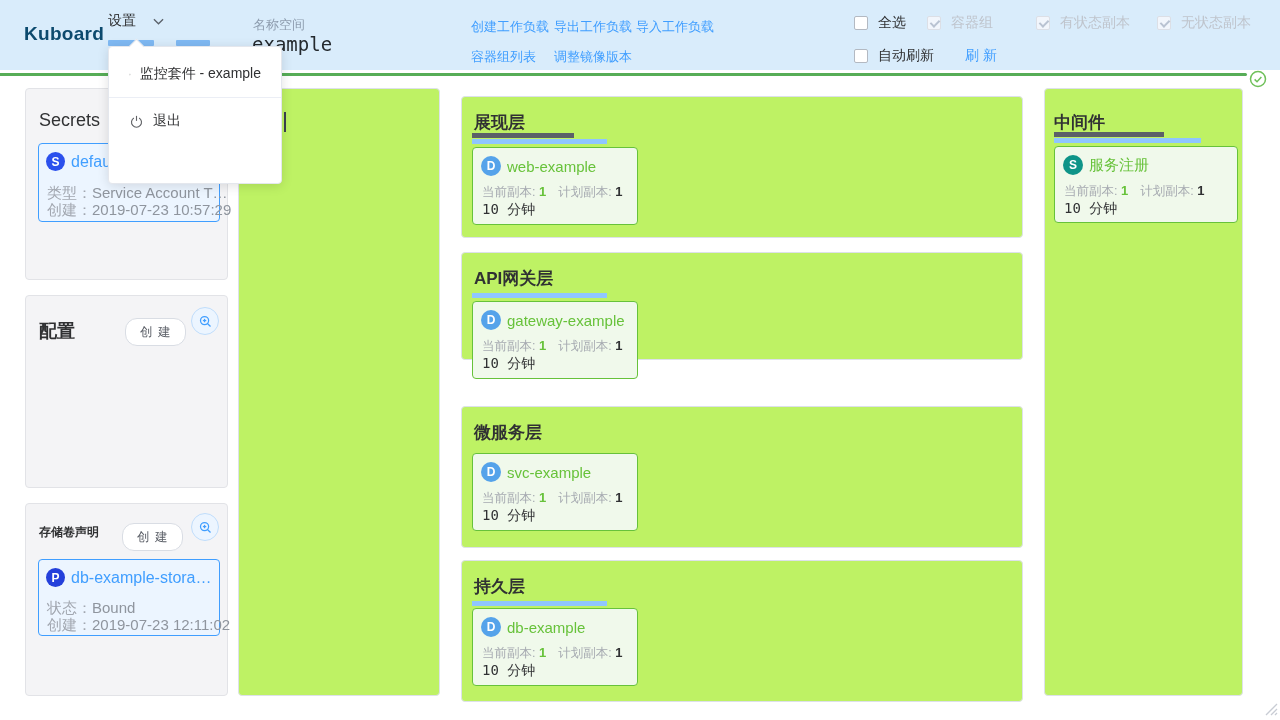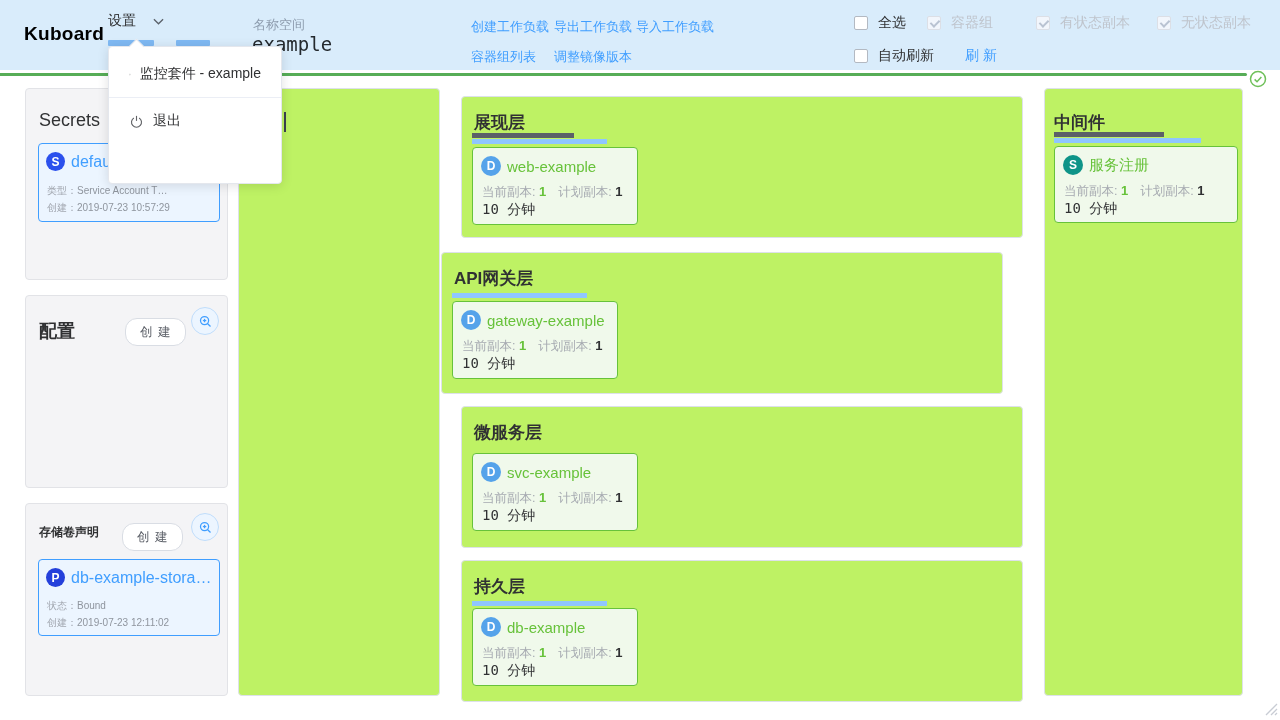"Kuboard" .logo { color: #000000 -> #0c4a6e }
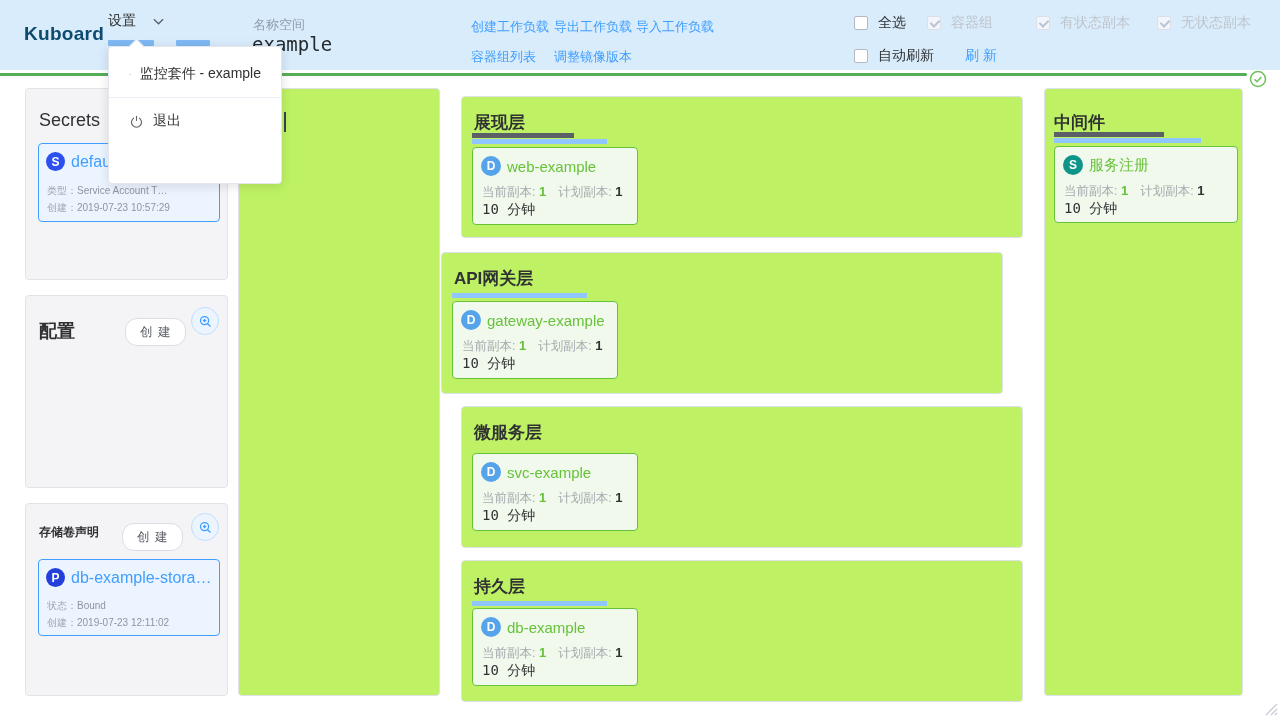"类型：Service Account T…" .res-meta { font-size: 10px -> 15px }
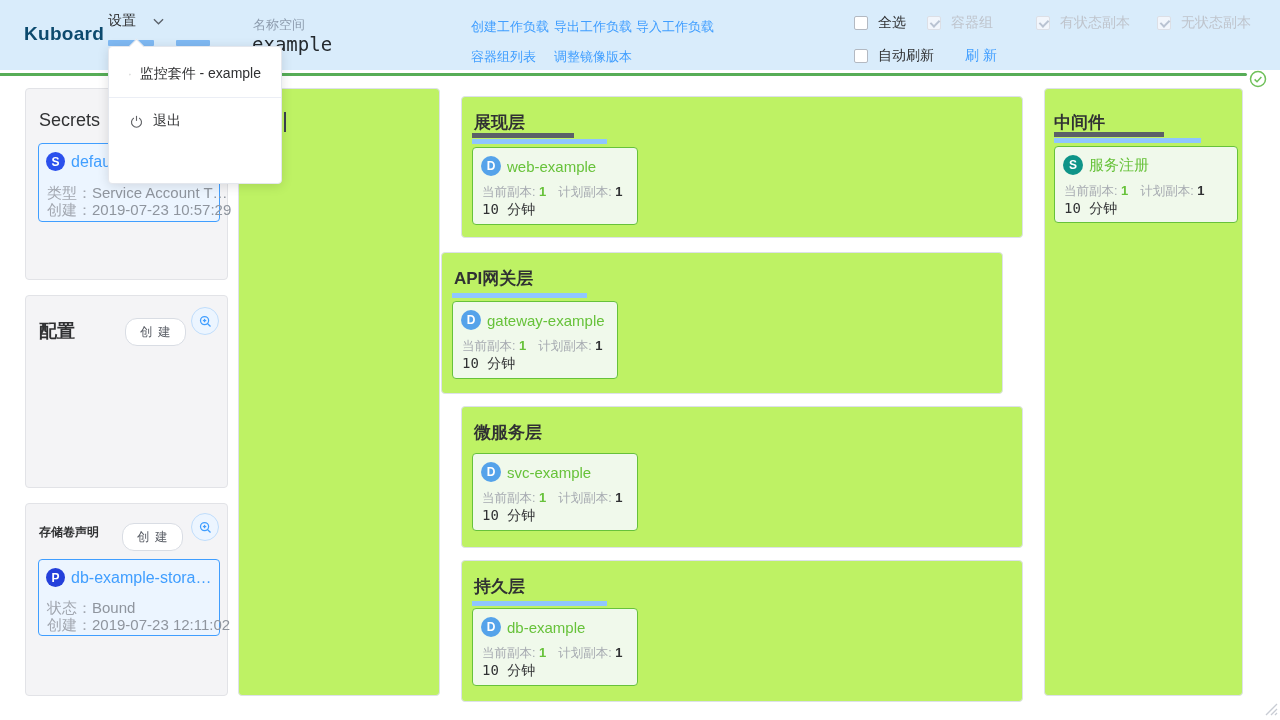"API网关层" div.panel { height: 142px -> 108px; left: 441px -> 461px }
